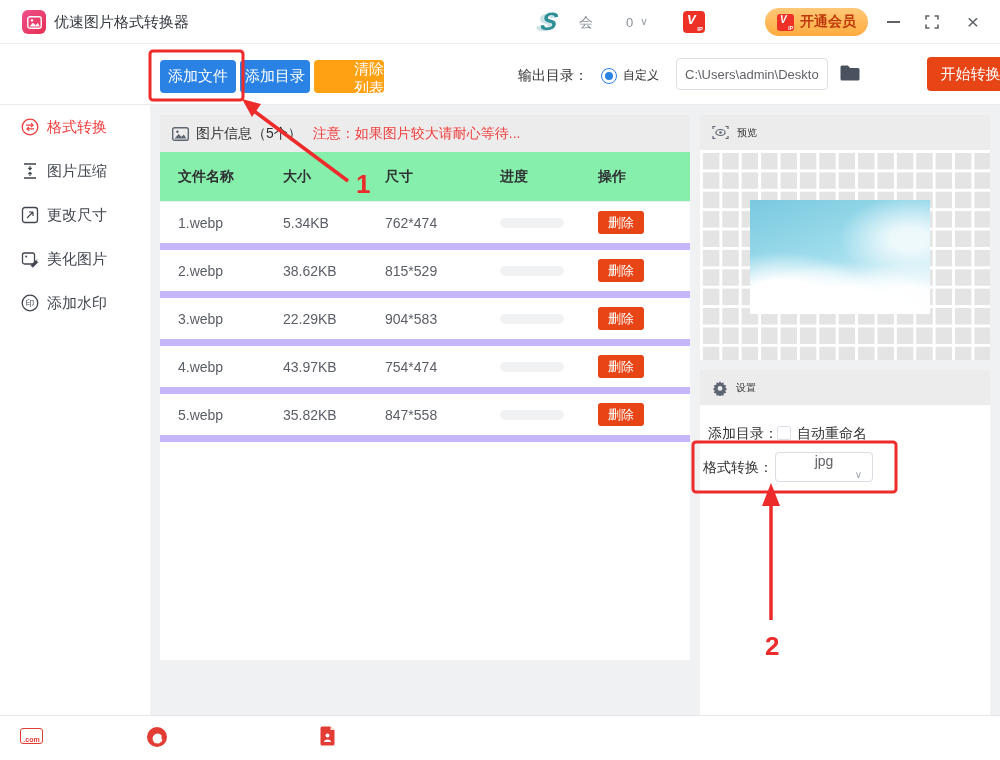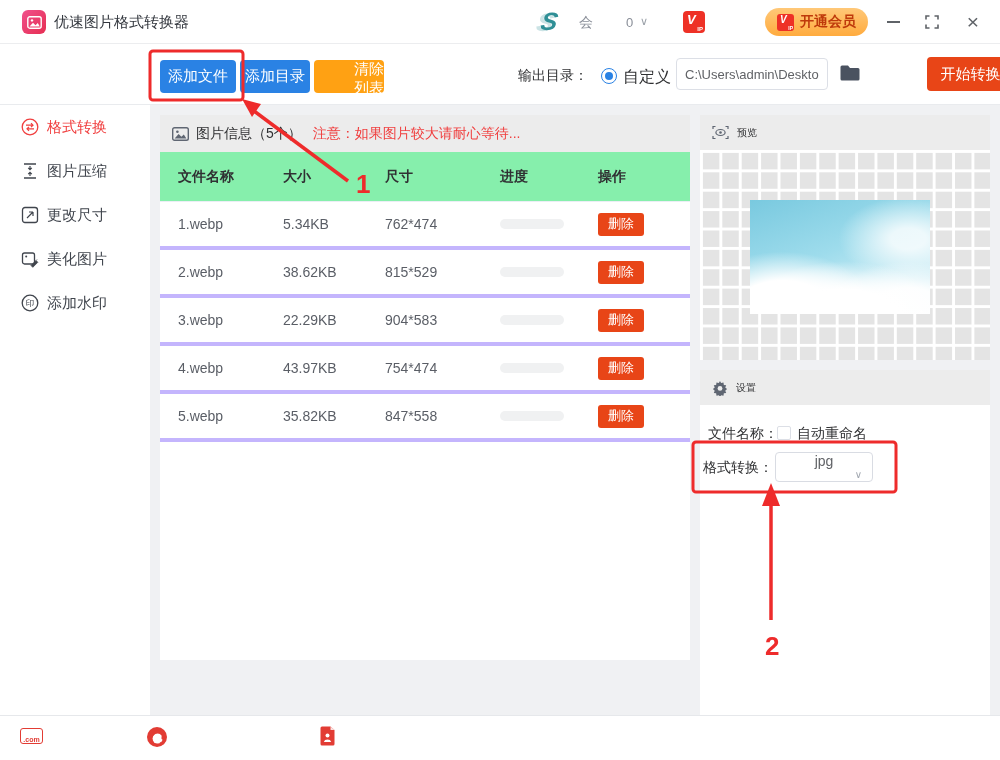"自定义" .custom-label { font-size: 16px -> 12px }
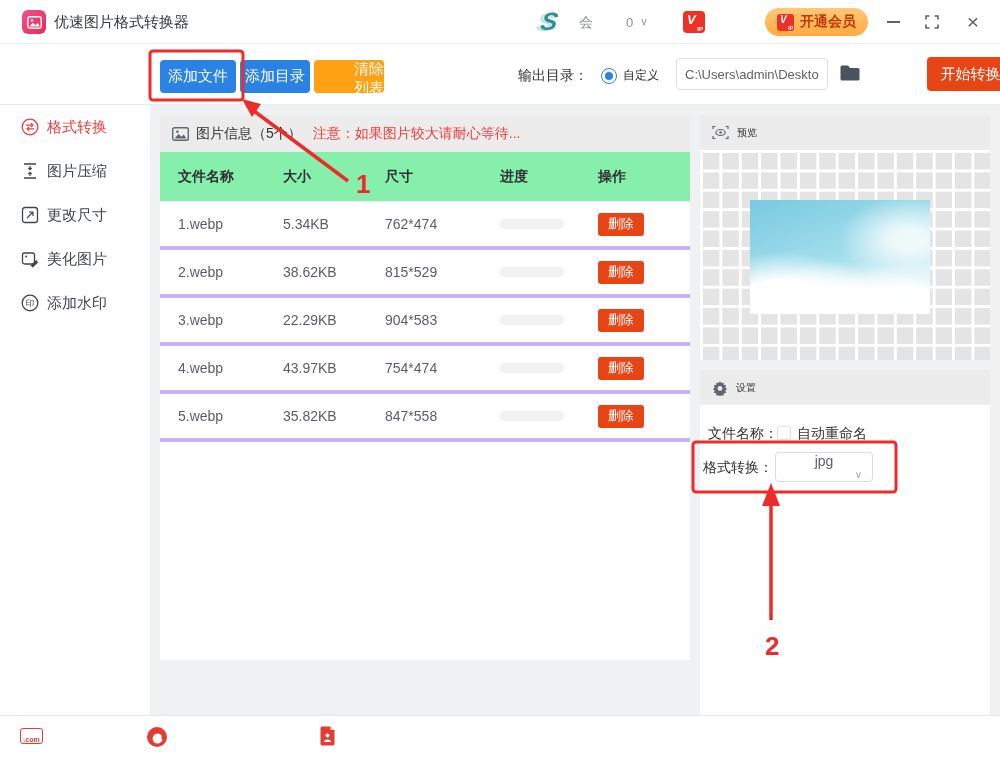"1.webp" .frow { border-bottom: 4px solid #c4b5fd -> 7px solid #c4b5fd }
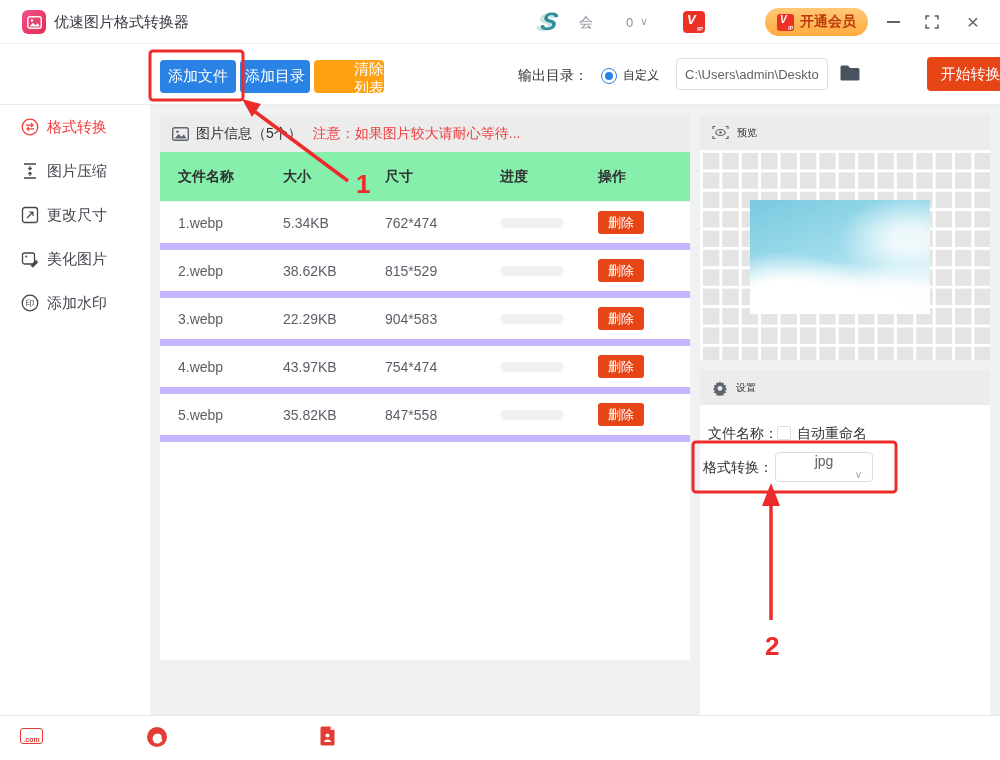"文件名称：" span.naming-label { text: 文件名称 -> 添加目录 }
